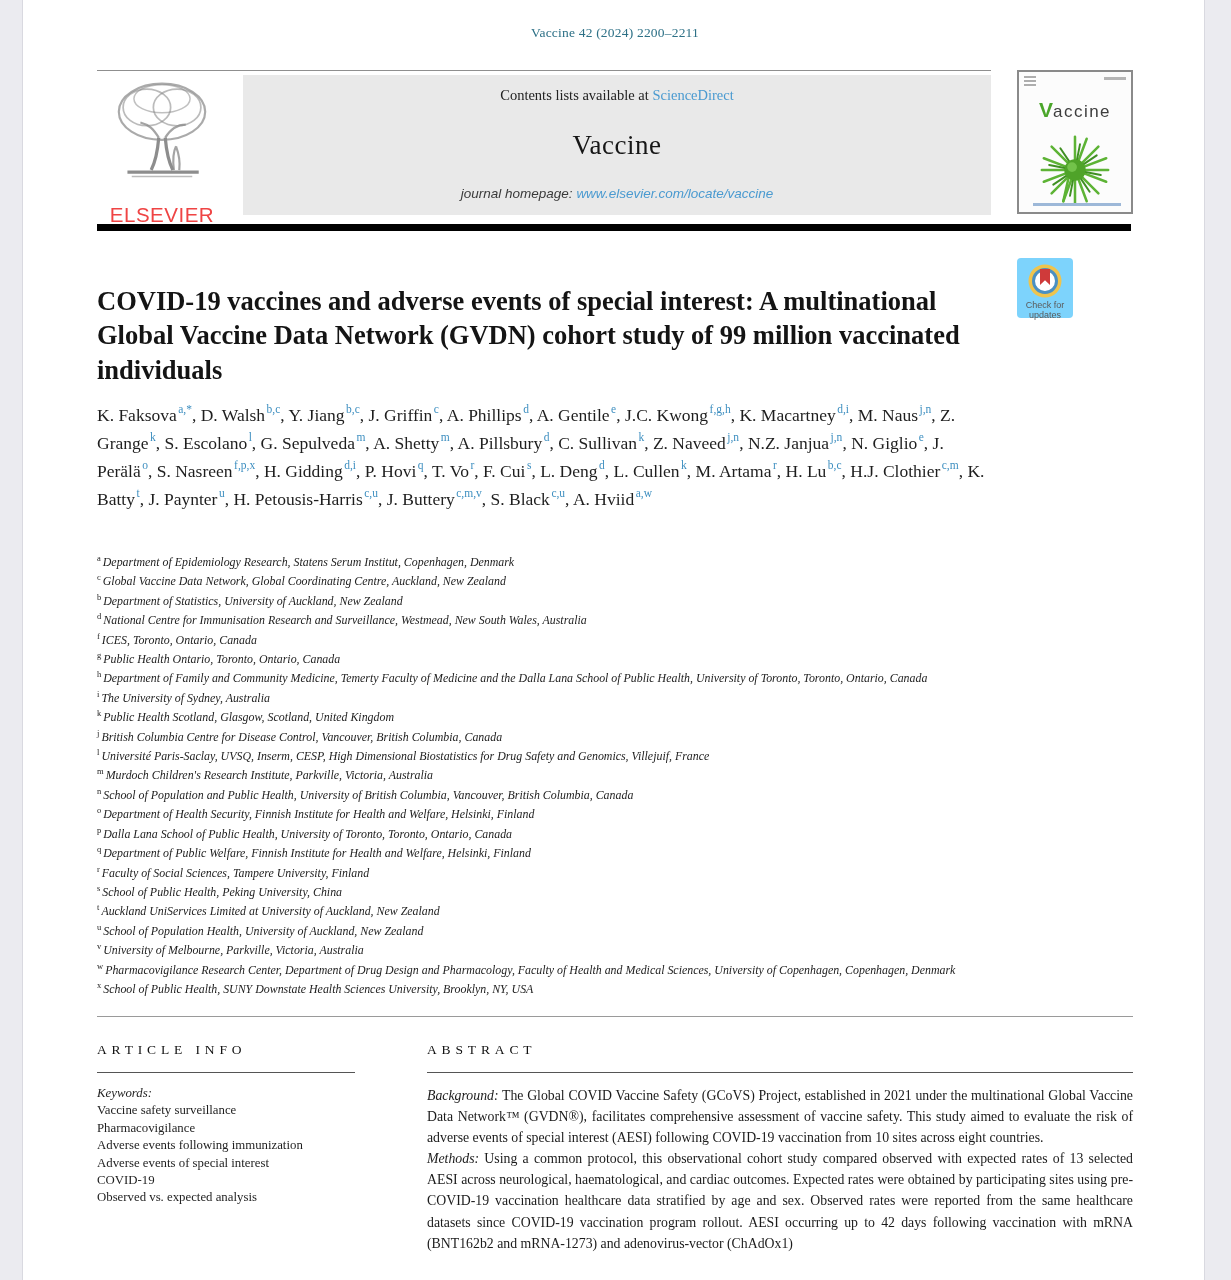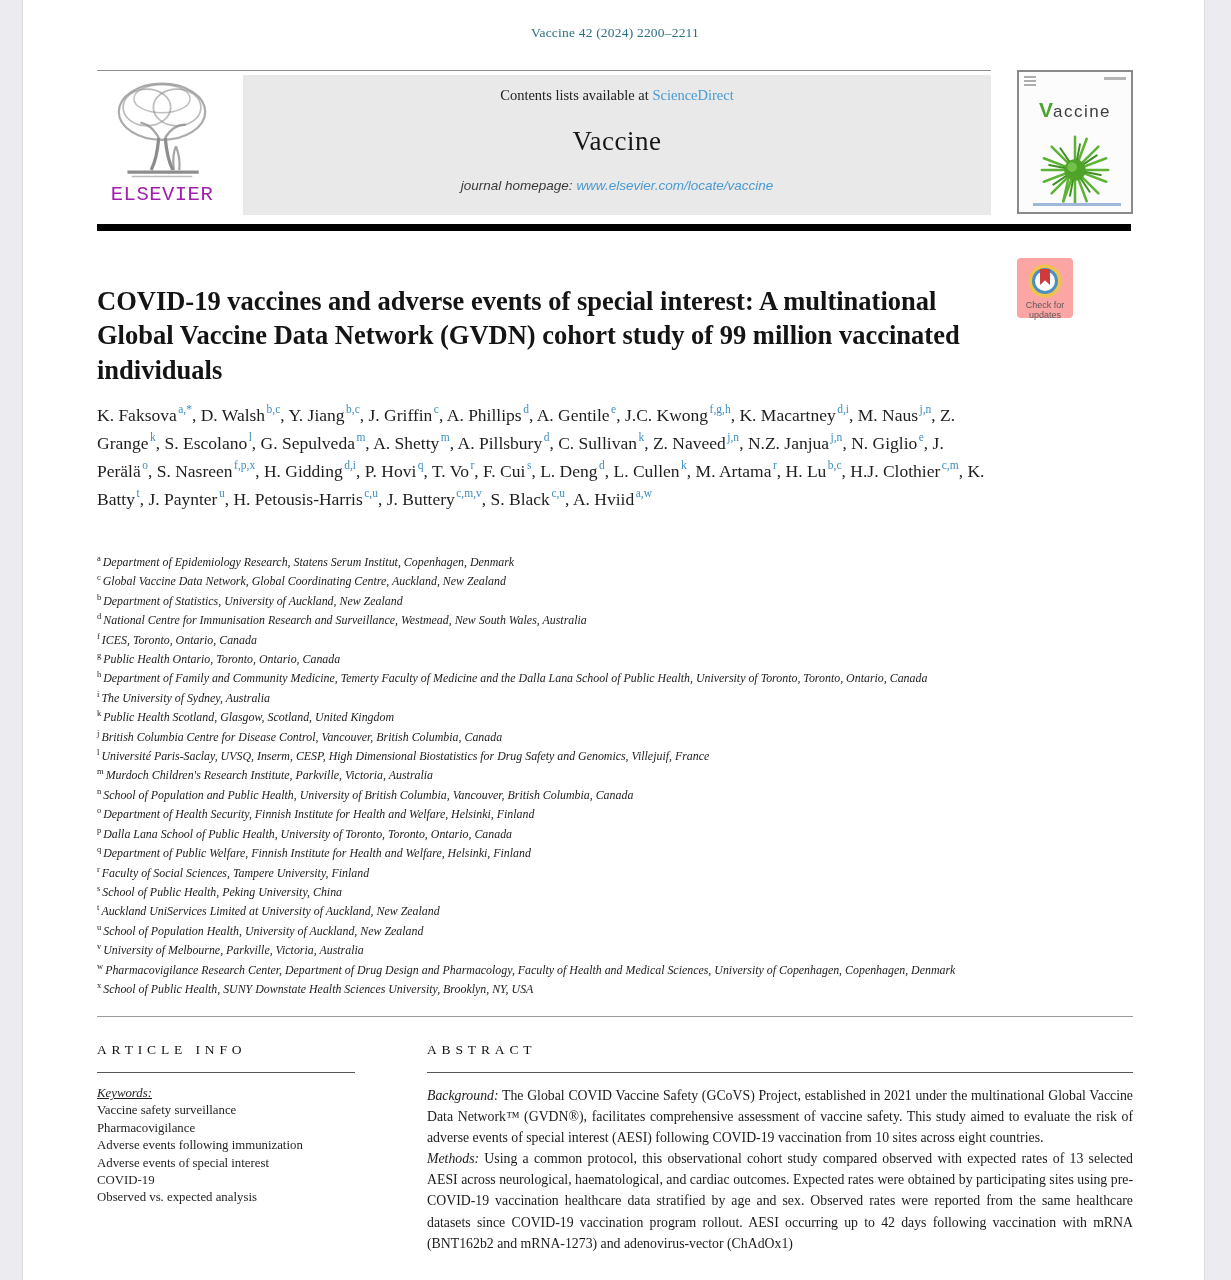"Contents lists available at" .banner { padding: 12px 0 22px 0 -> 12px 0 14px 0 }
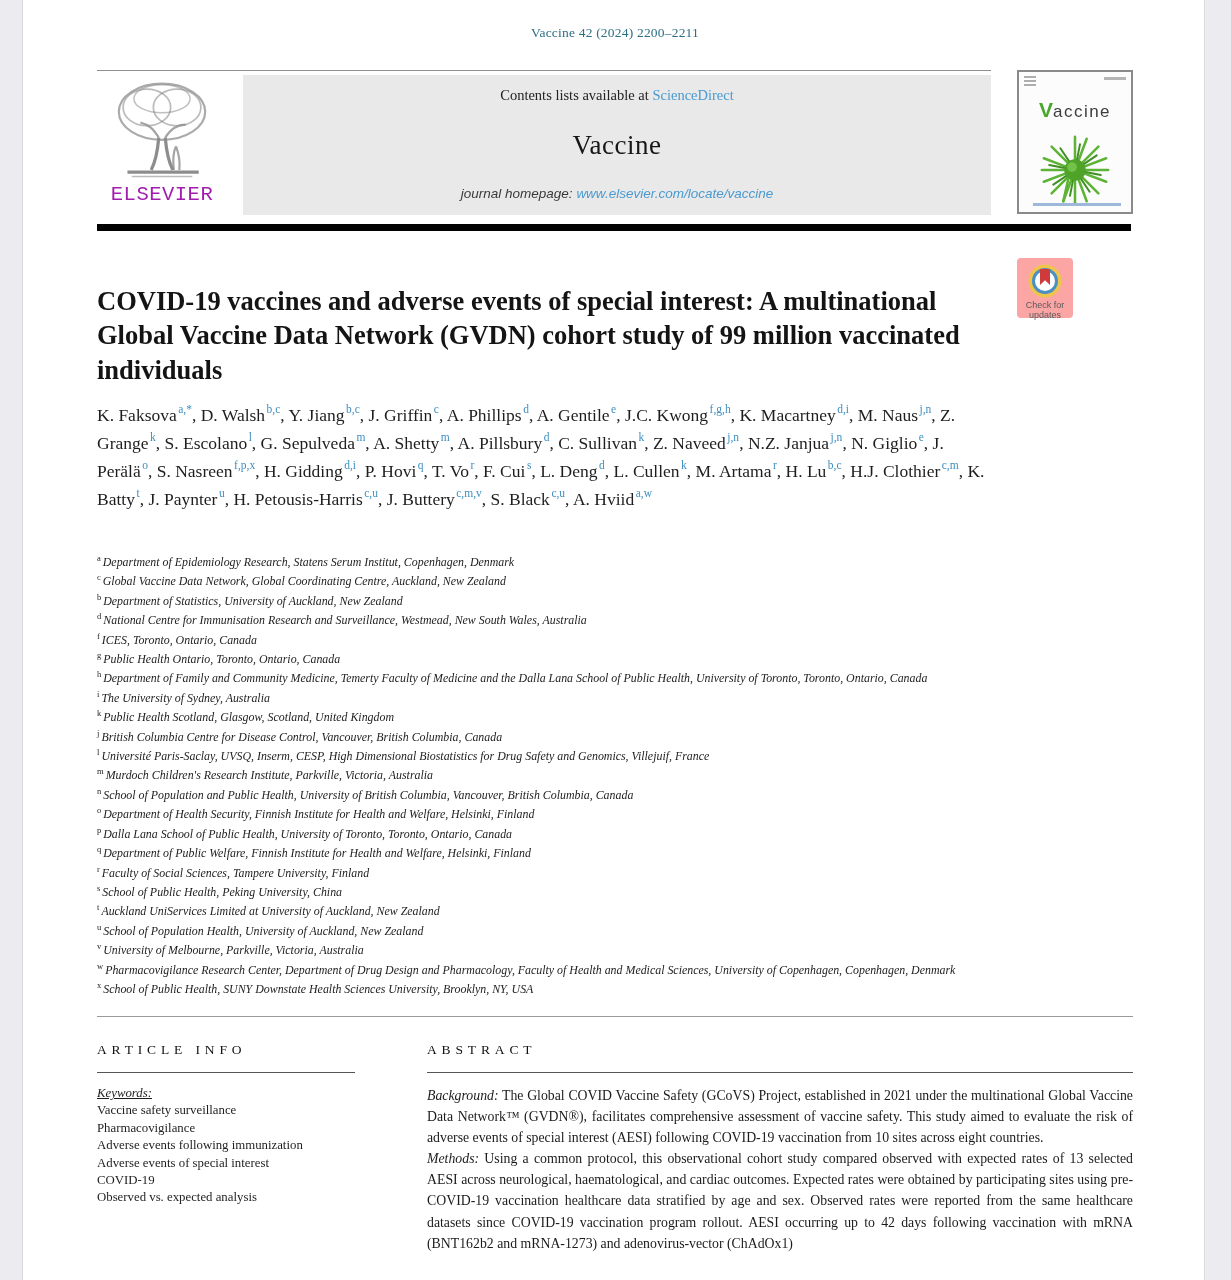"ELSEVIER" .elsevier .wordmark { color: #a21caf -> #ef4444; font-family: Liberation Mono, monospace -> Liberation Sans, sans-serif; margin-top: 0 -> 20px }
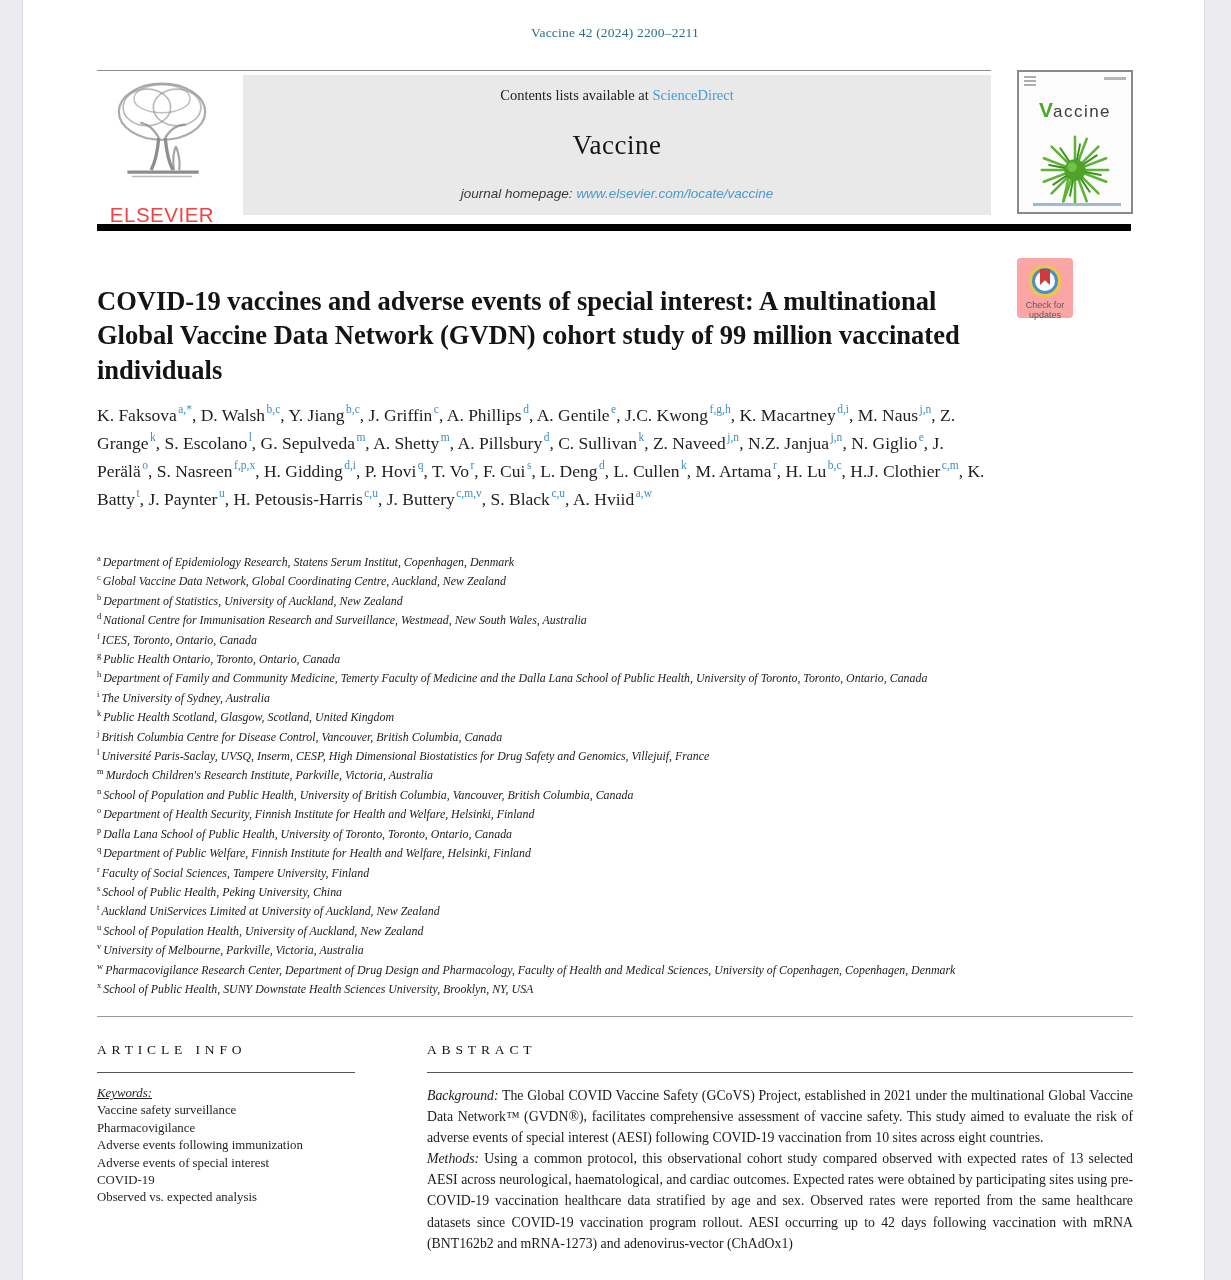"Check for" .badge { background: #fca5a5 -> #7dd3fc }
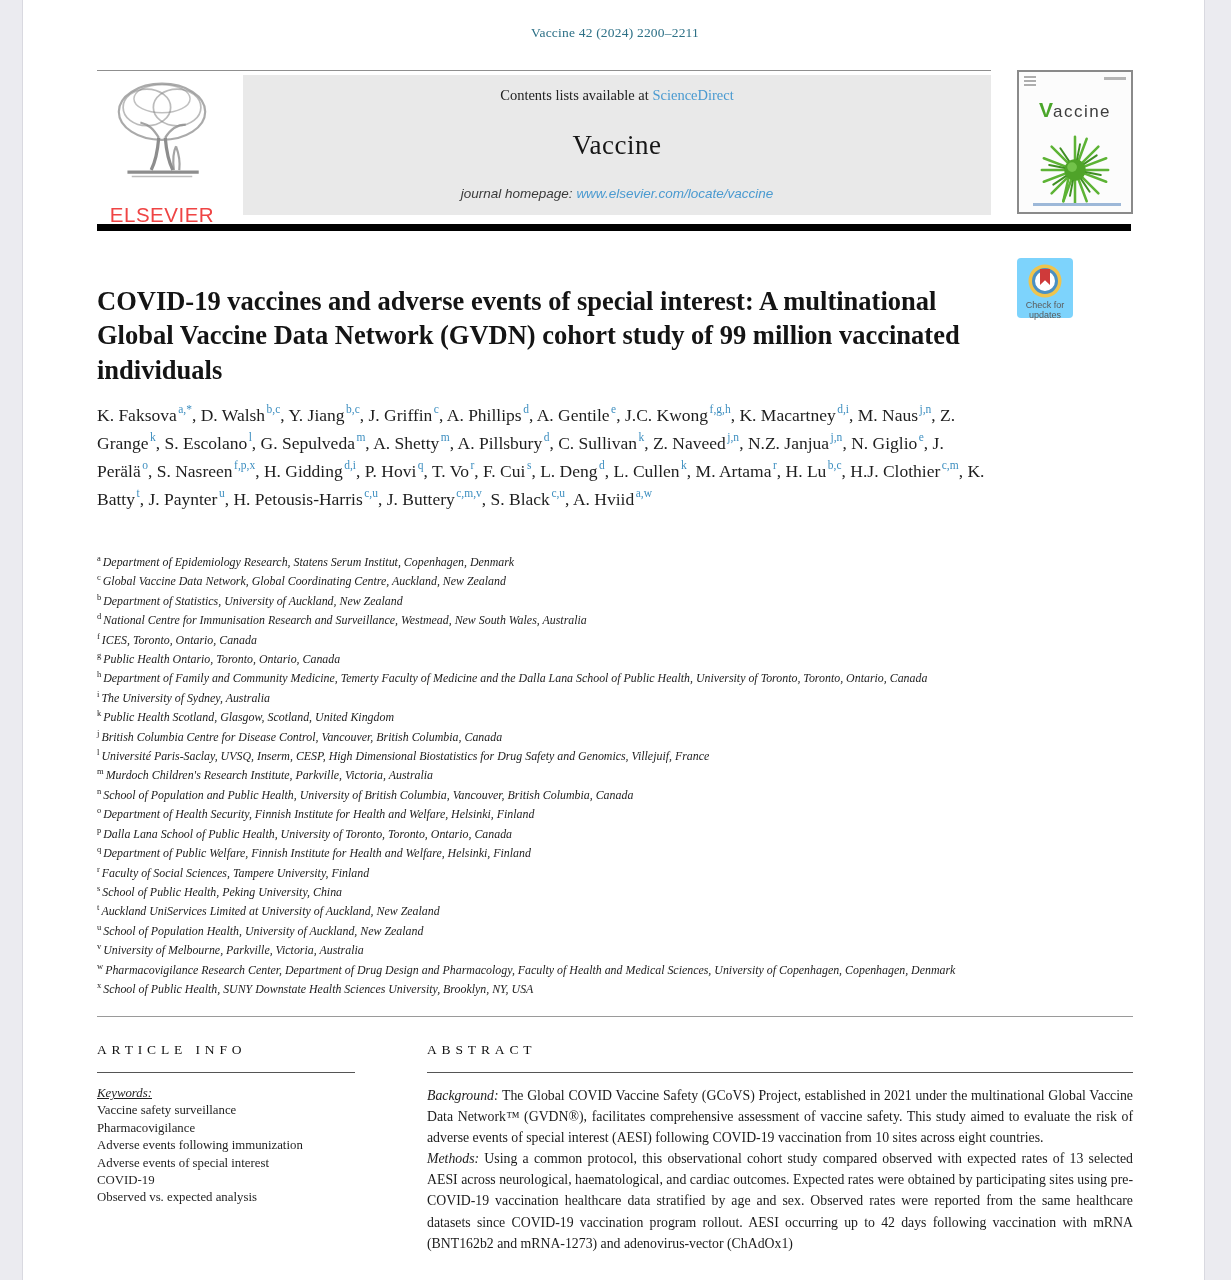"Keywords:" .keywords .kw-label { text-decoration: underline -> none }
